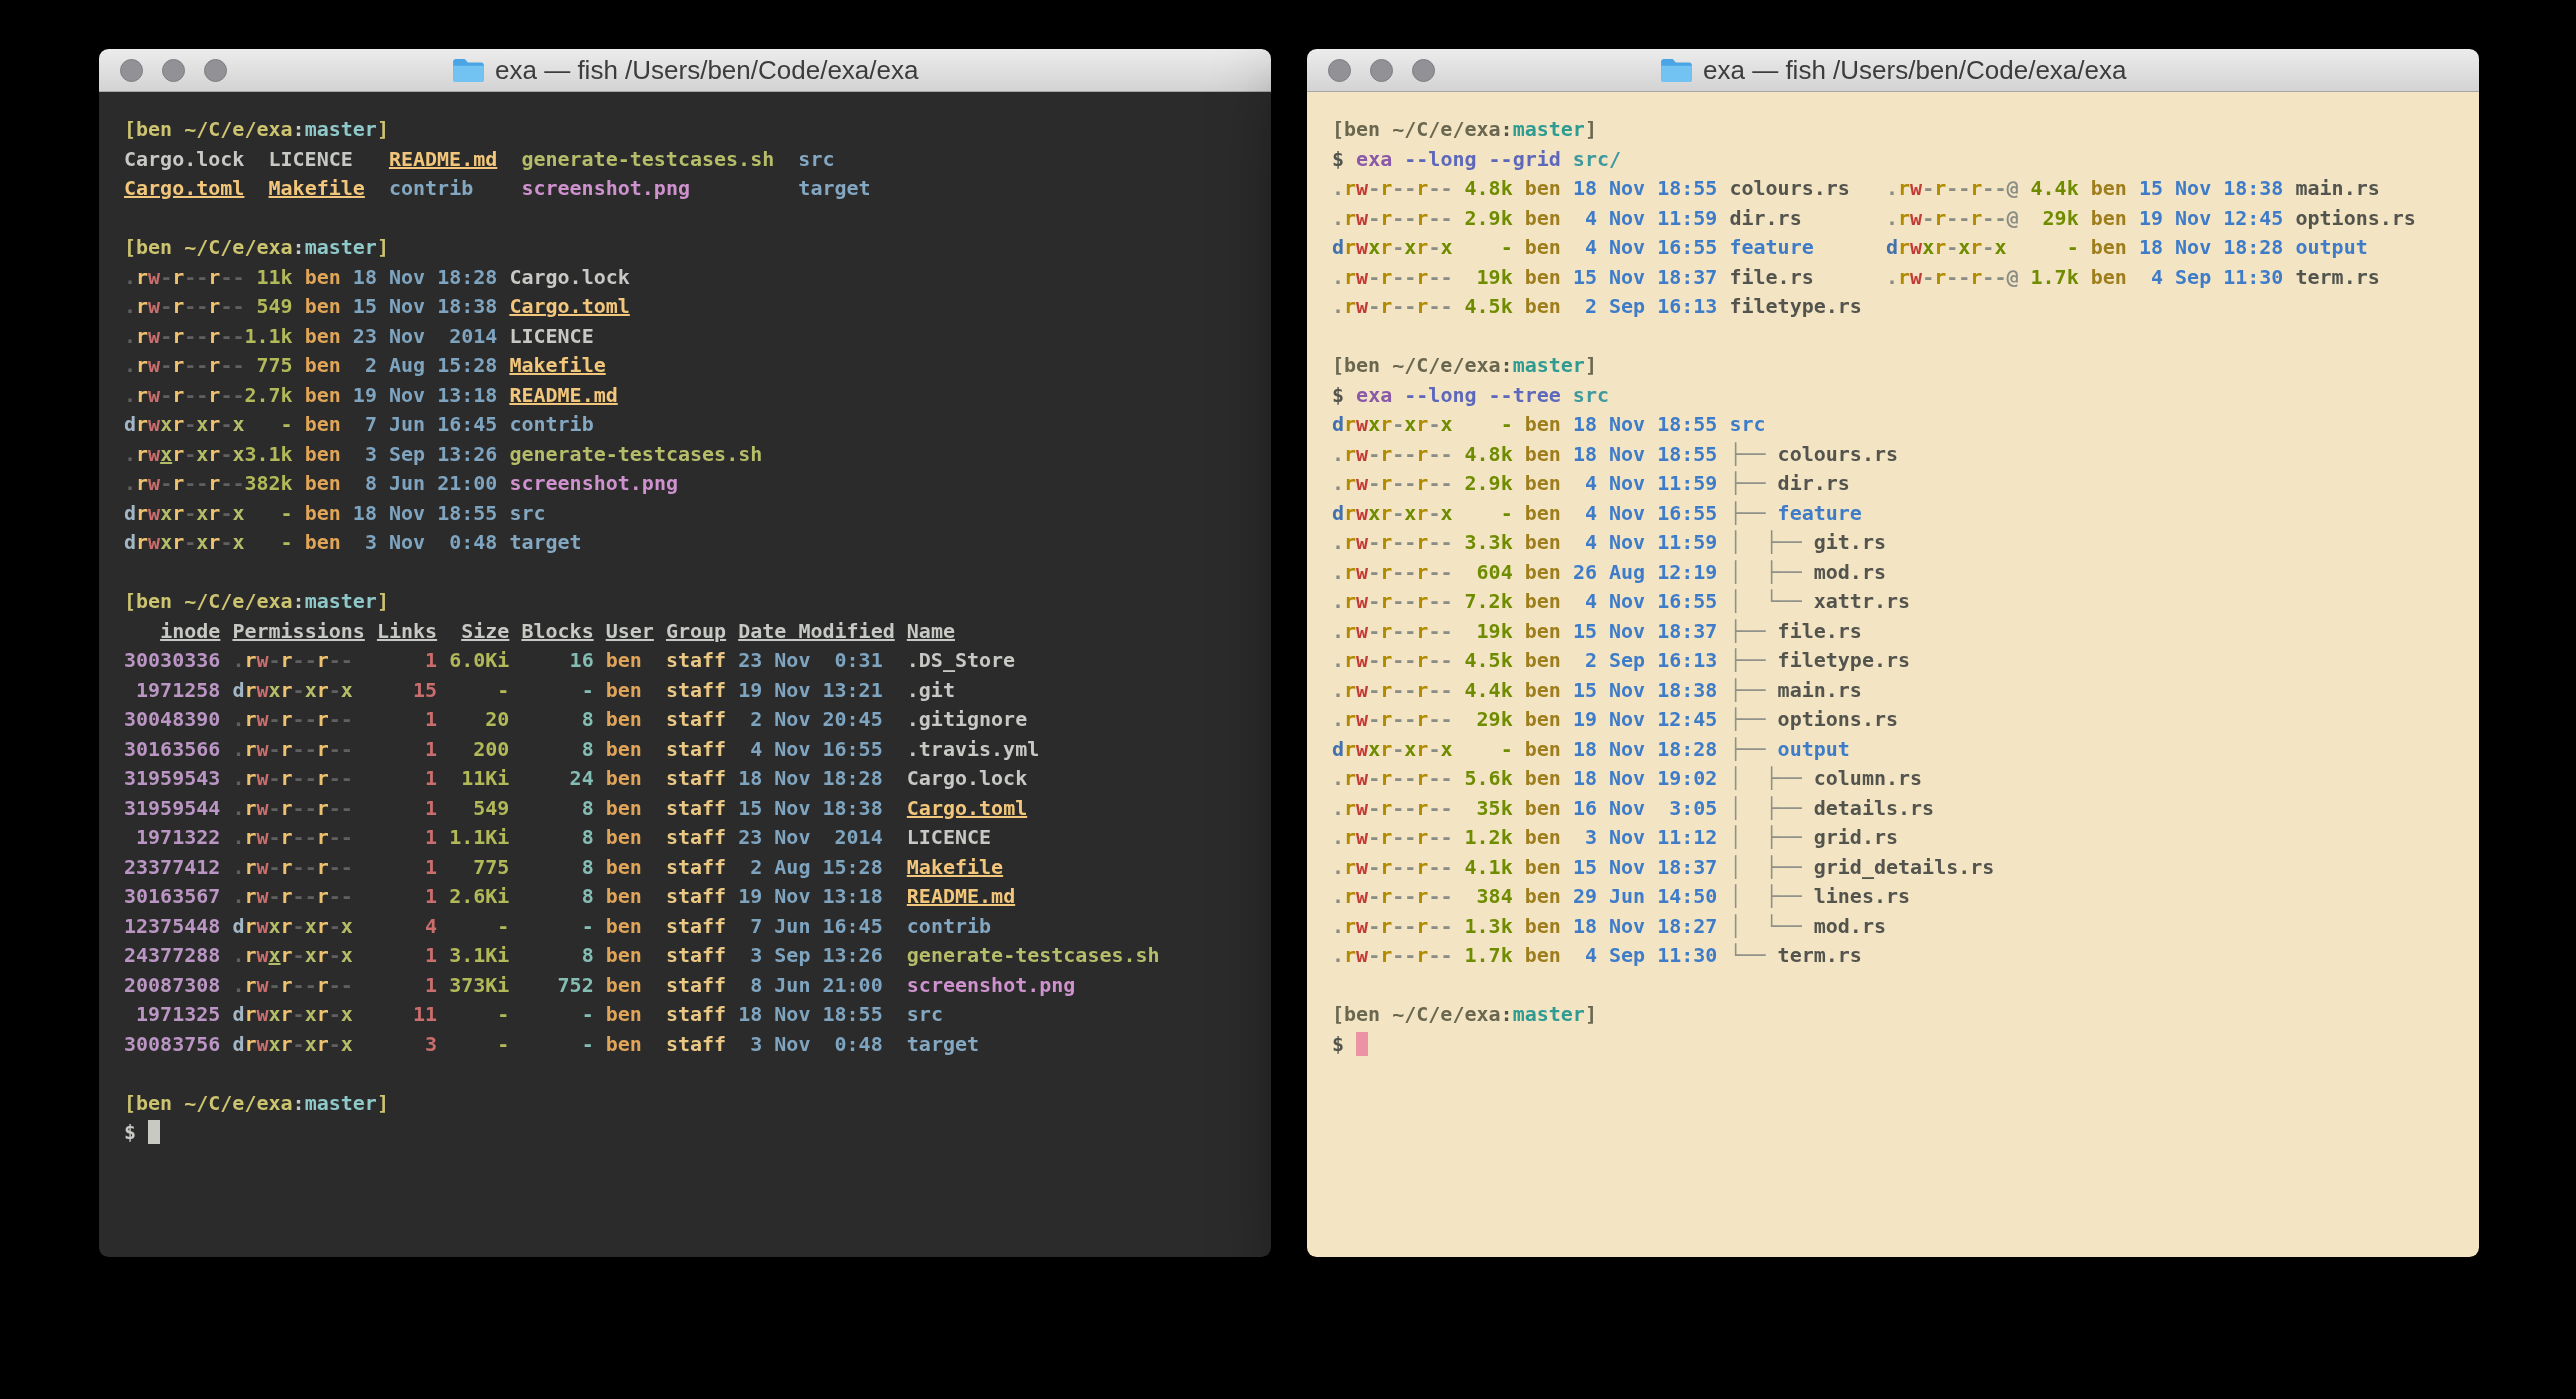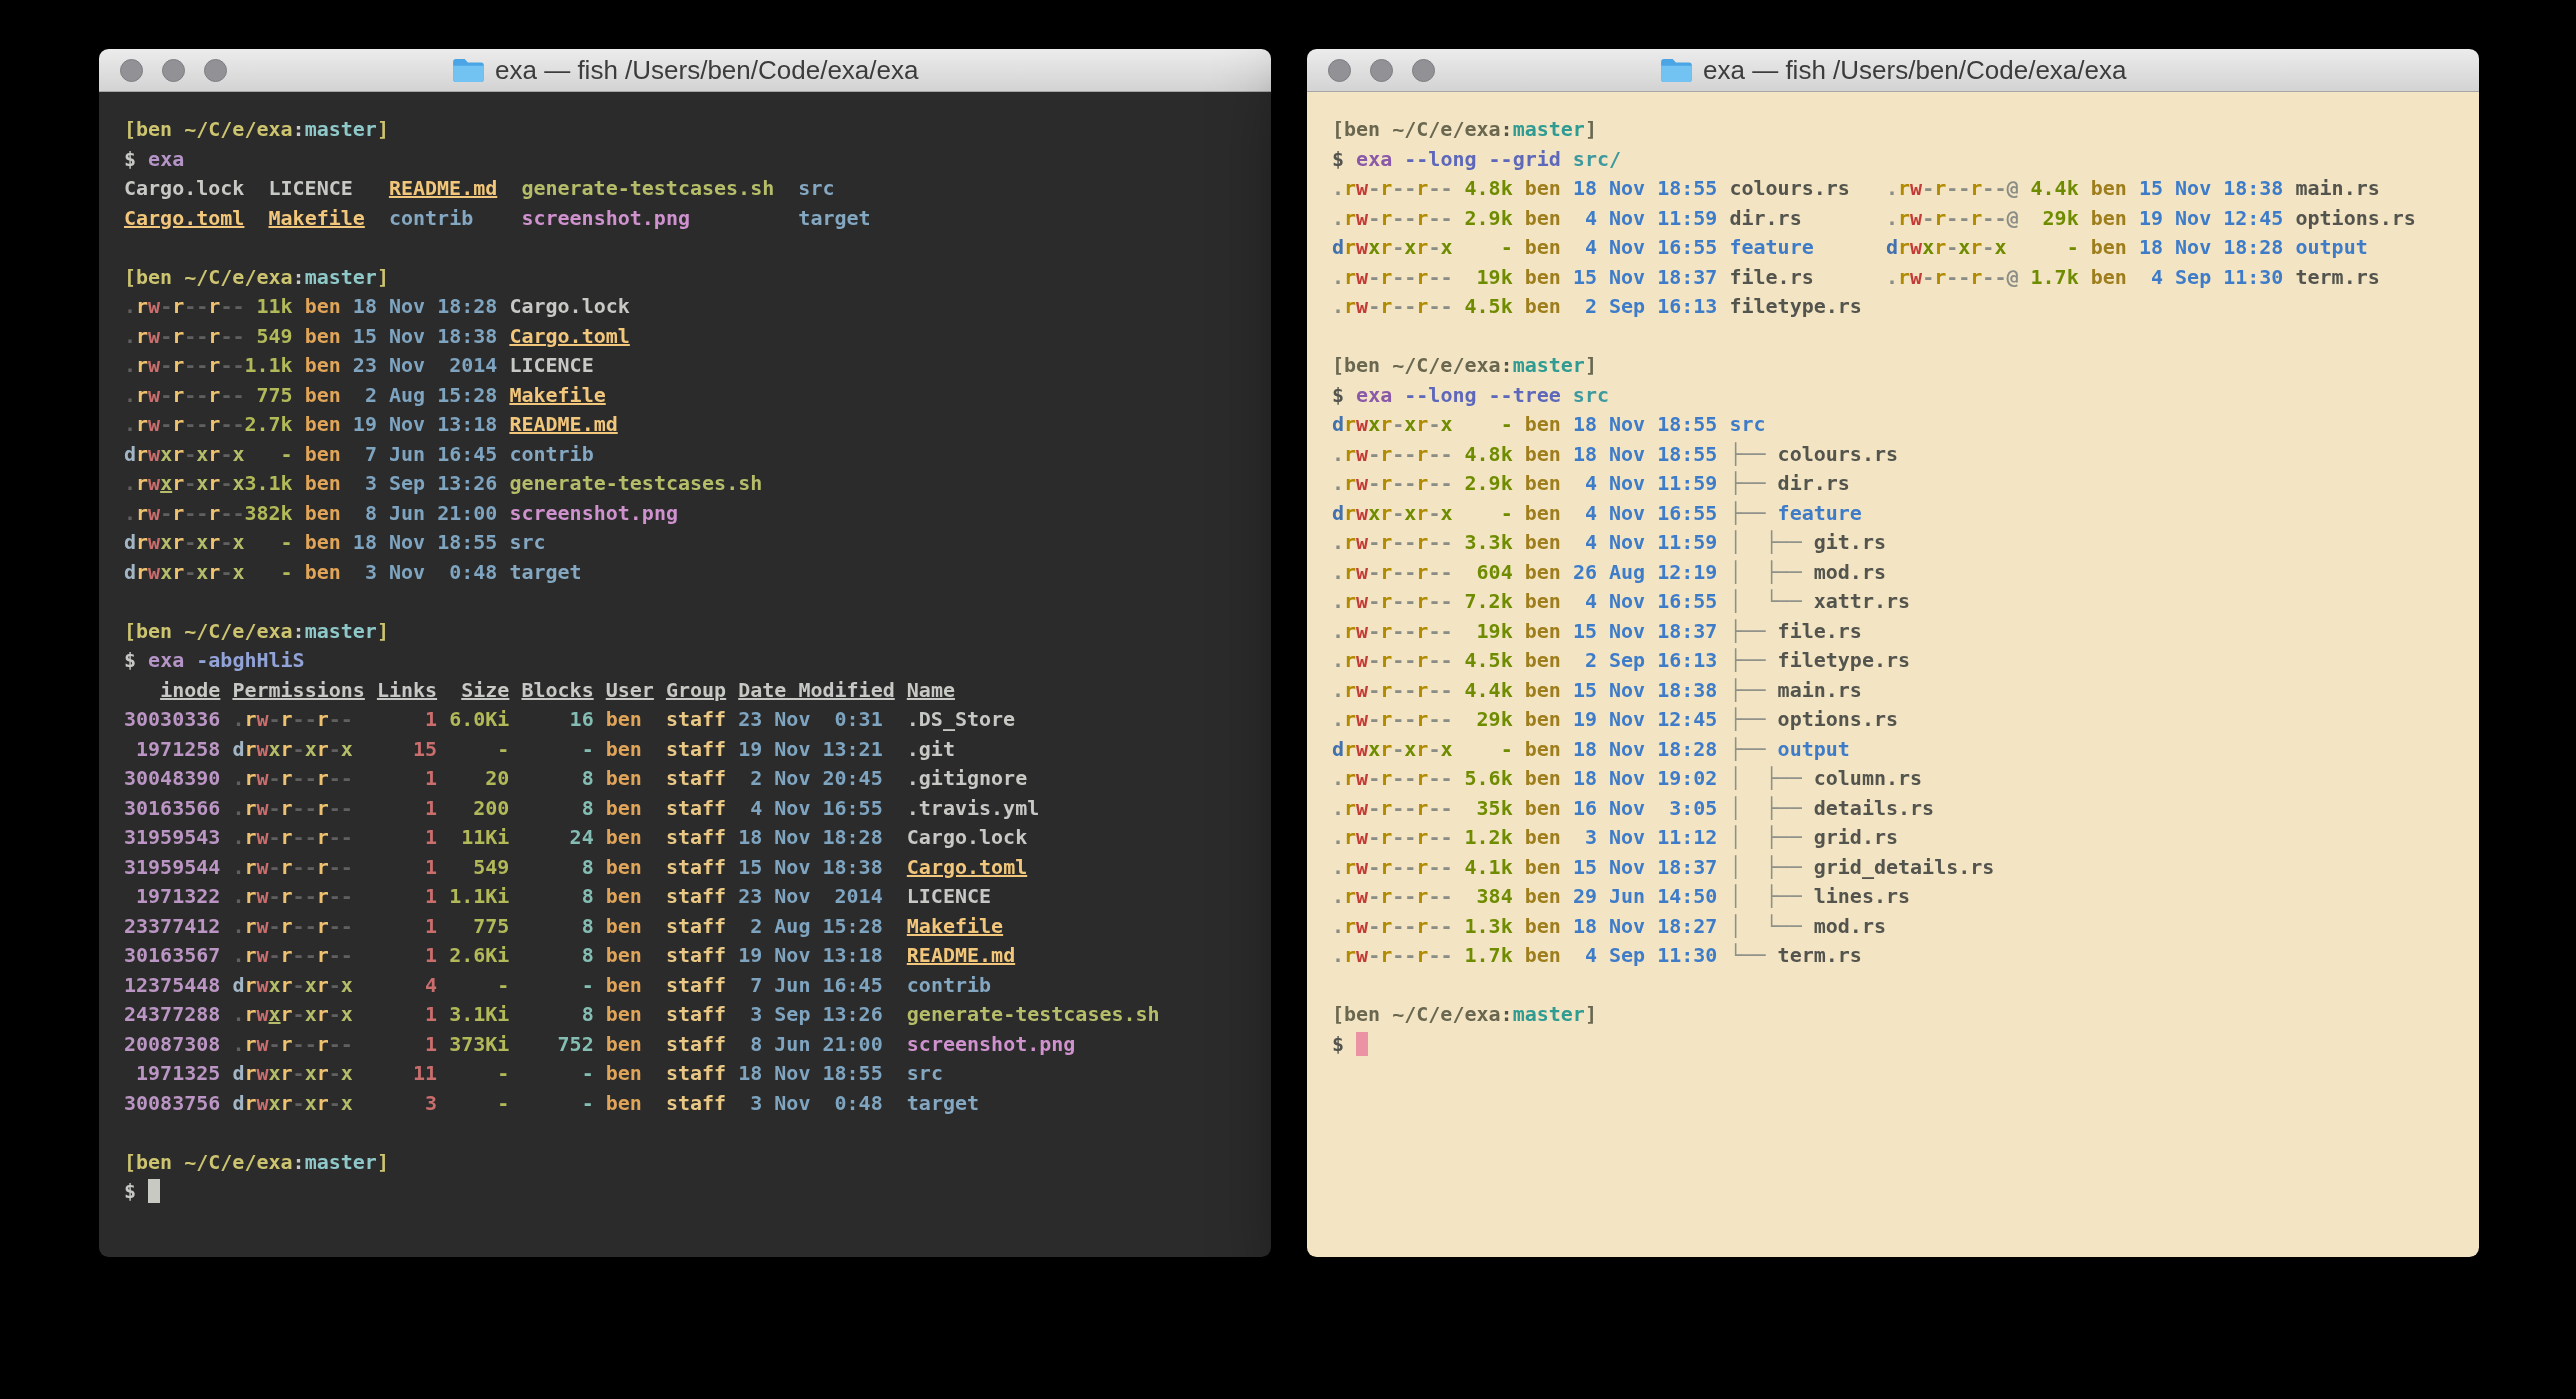"$ exa" div.tline { html: <div><span>$ </span><span>exa</span></div> -> none }
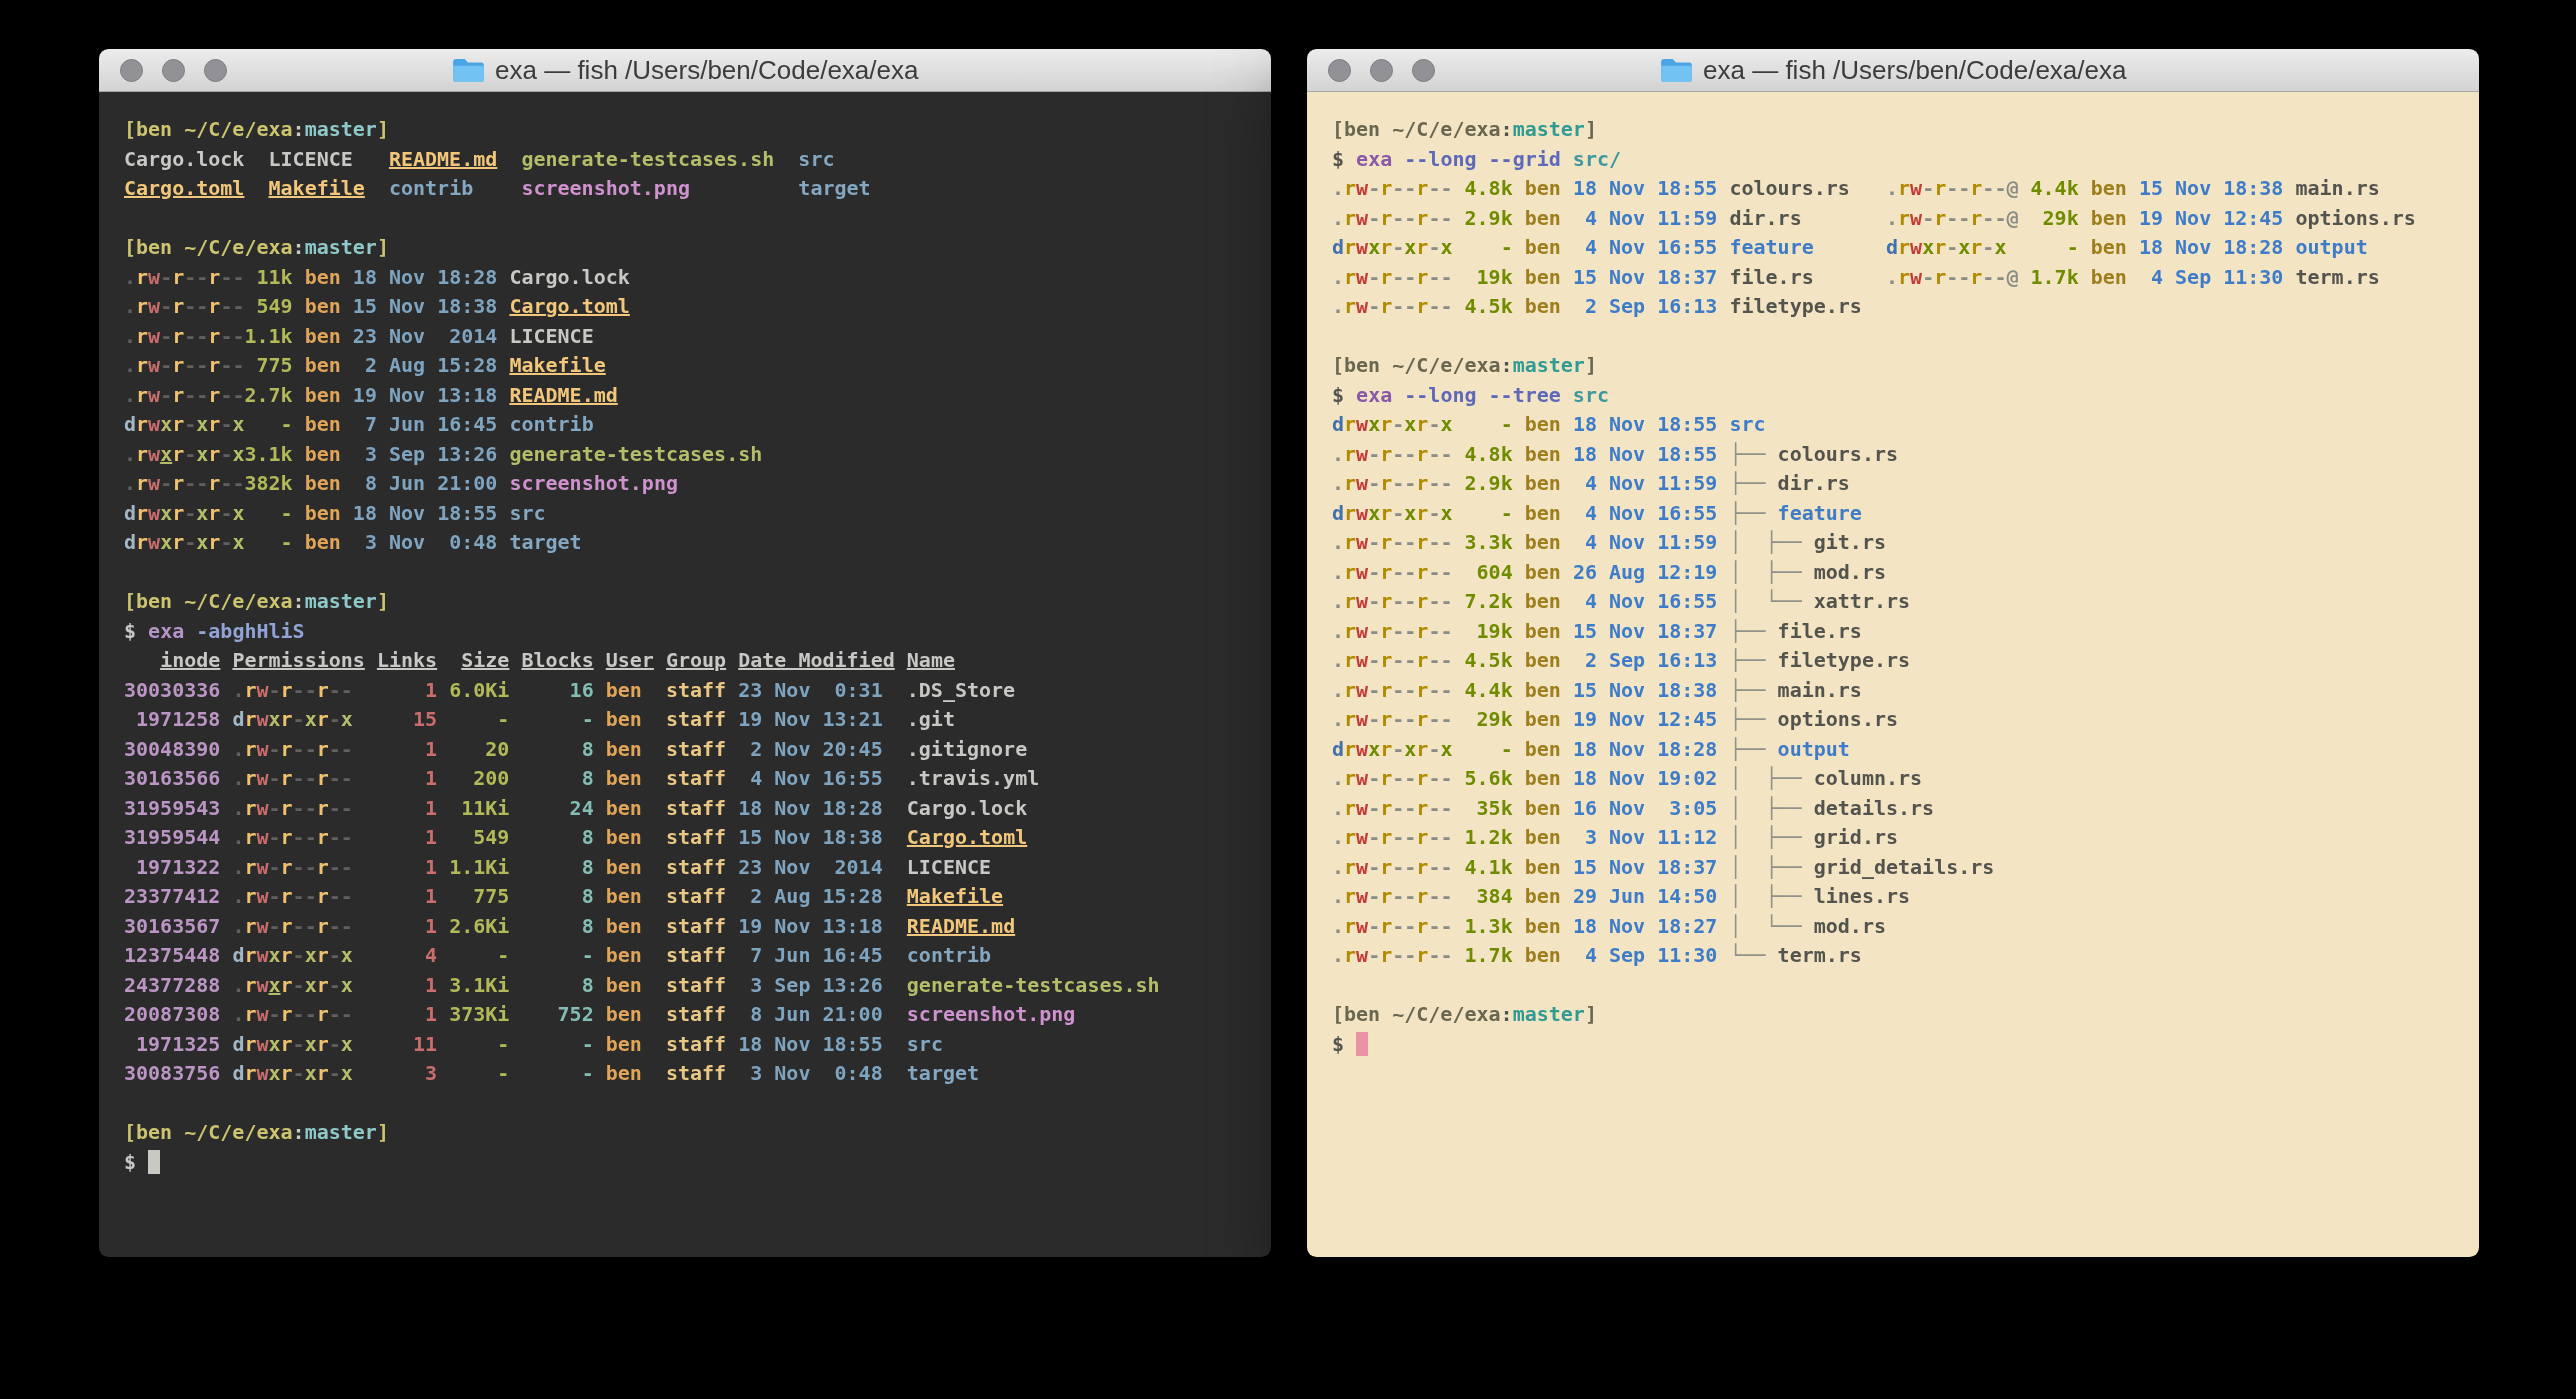"$ exa -abghHliS" div.tline { html: <div><span>$ </span><span>exa</span><span> </span><span>-abghHliS</span></div> -> none }
